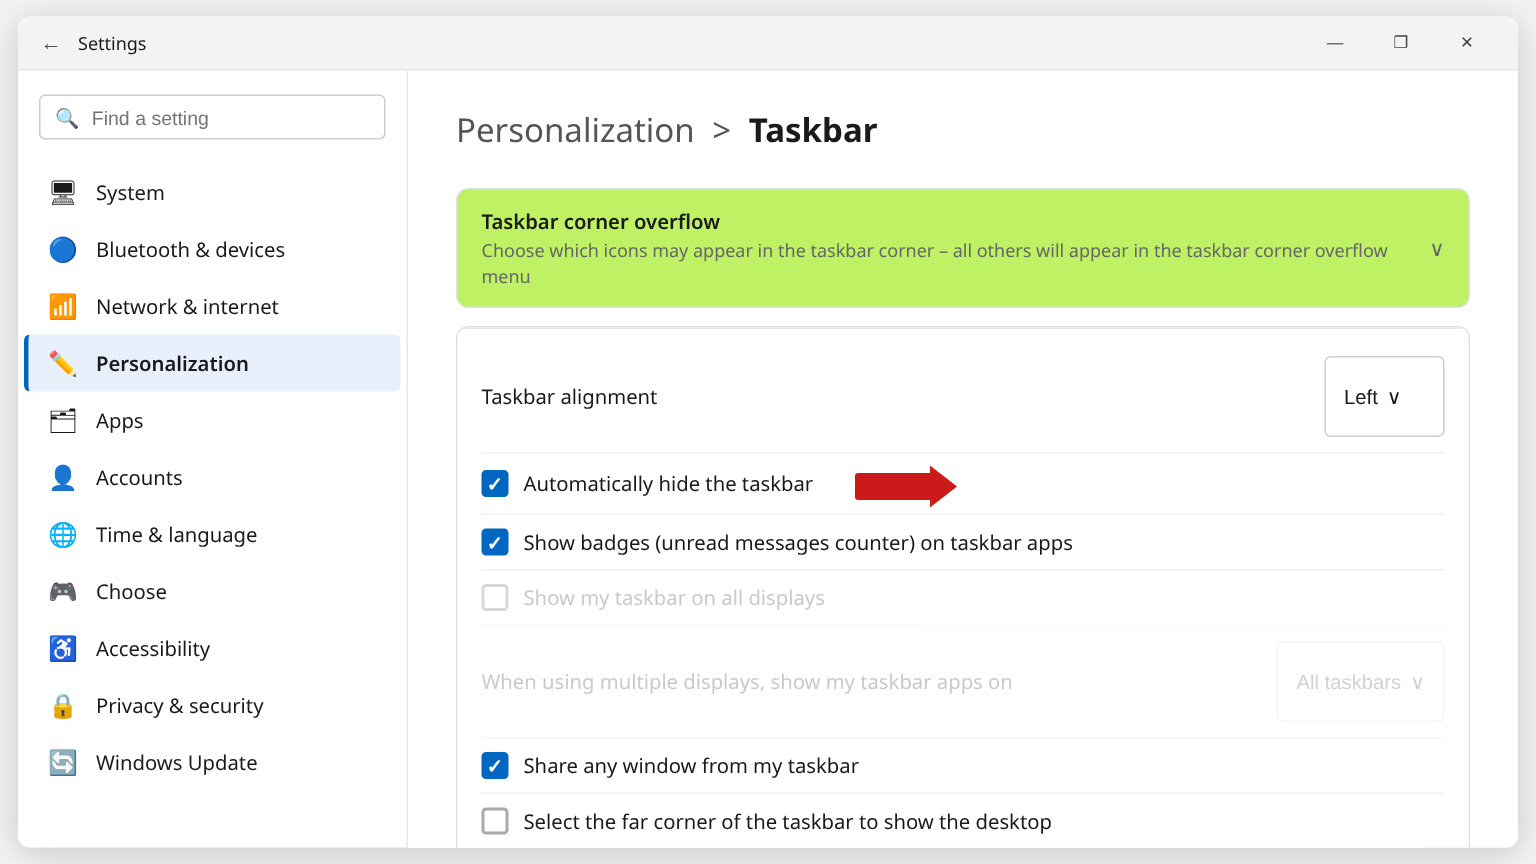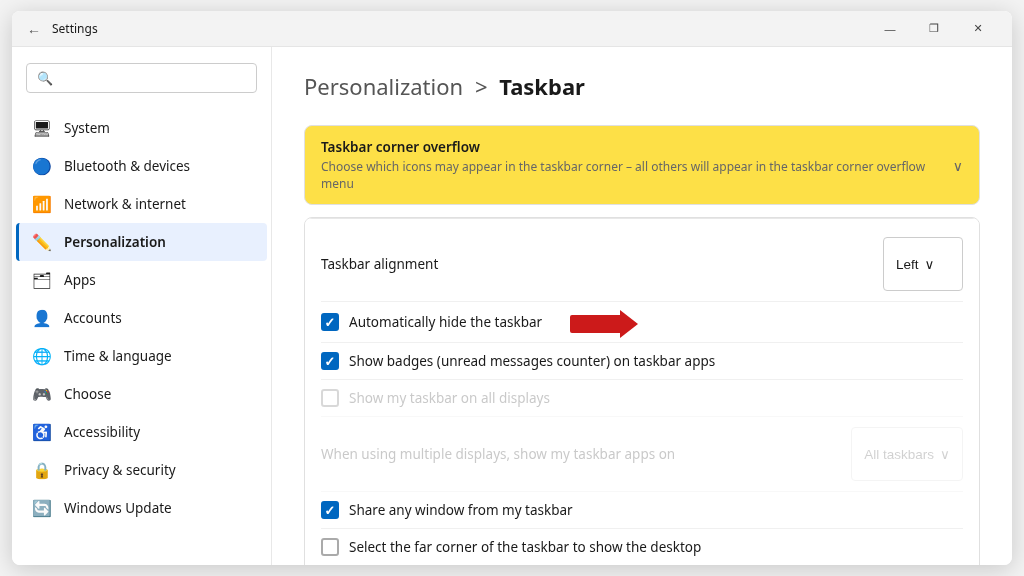"Find a setting" input { html: none -> <input> }
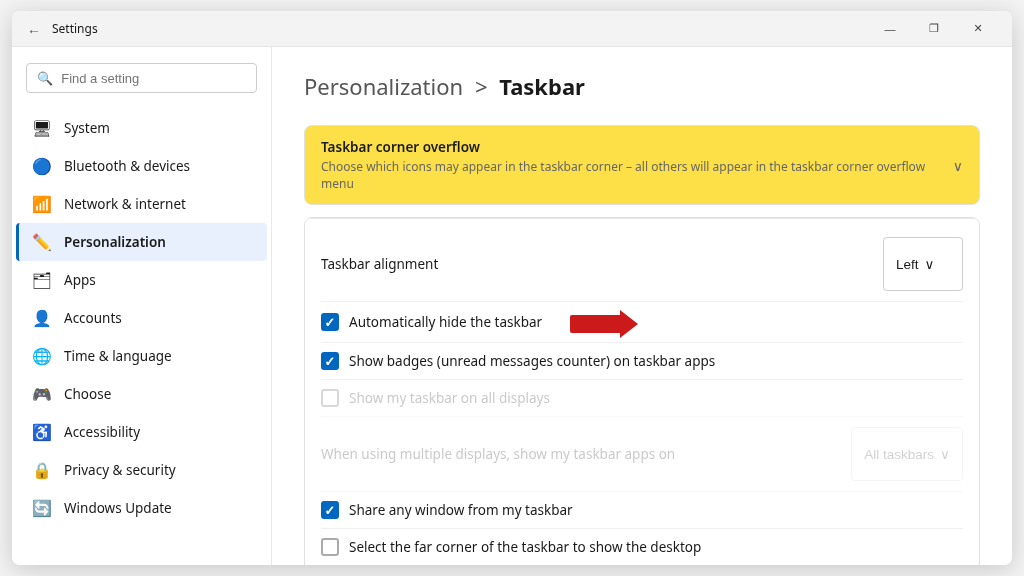"Taskbar corner overflow" .section { background: #fde047 -> #bef264 }
